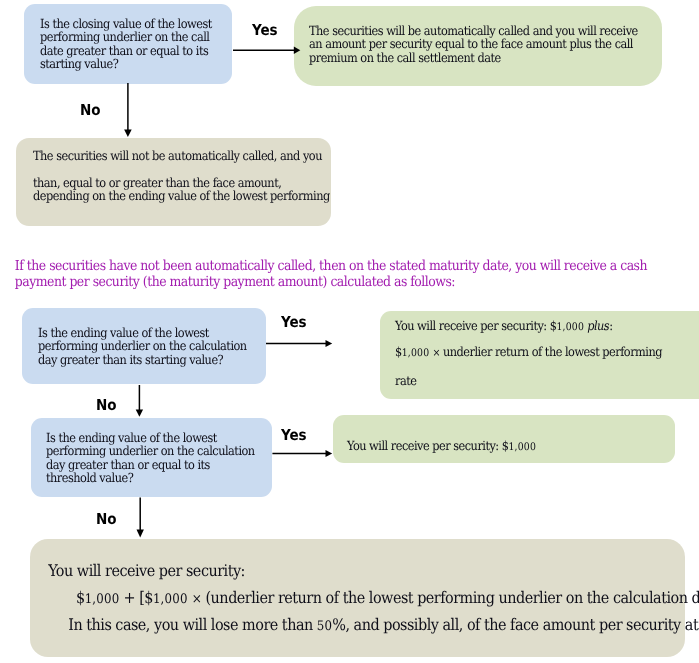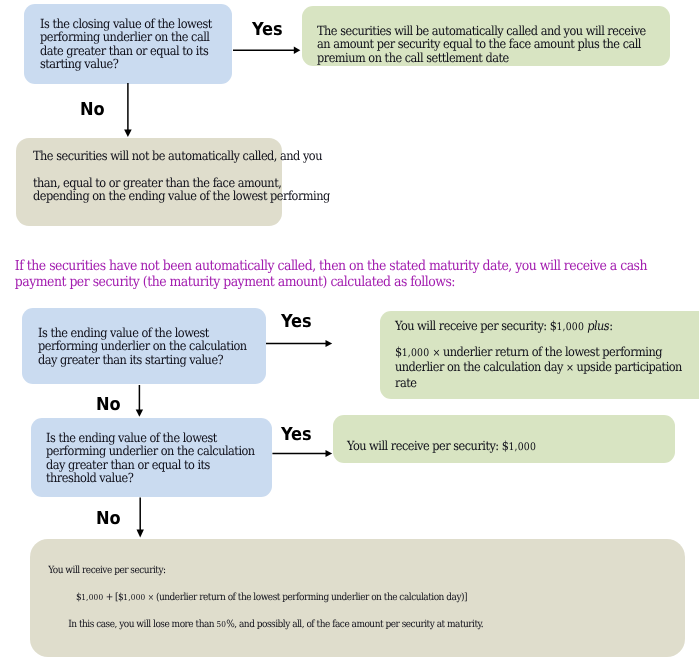"Yes" .lbl { font-size: 18px -> 15px }
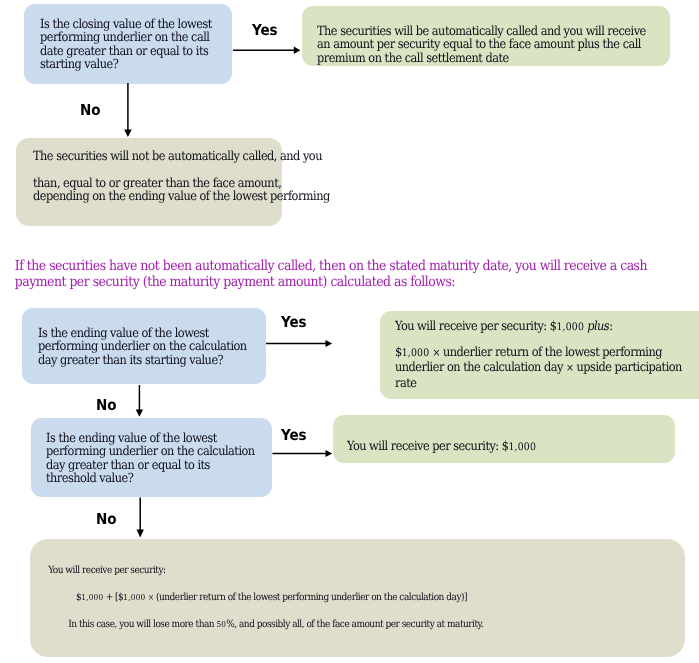"The securities will be automatically" div.box { border-radius: none -> 22px; height: 60px -> 80px; left: 302px -> 294px }
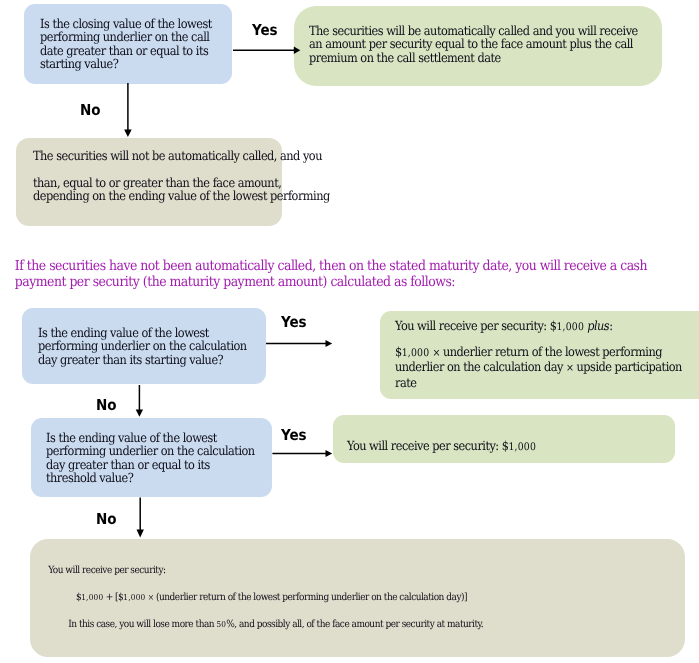"The securities will not be" div.box { width: 266px -> 315px }
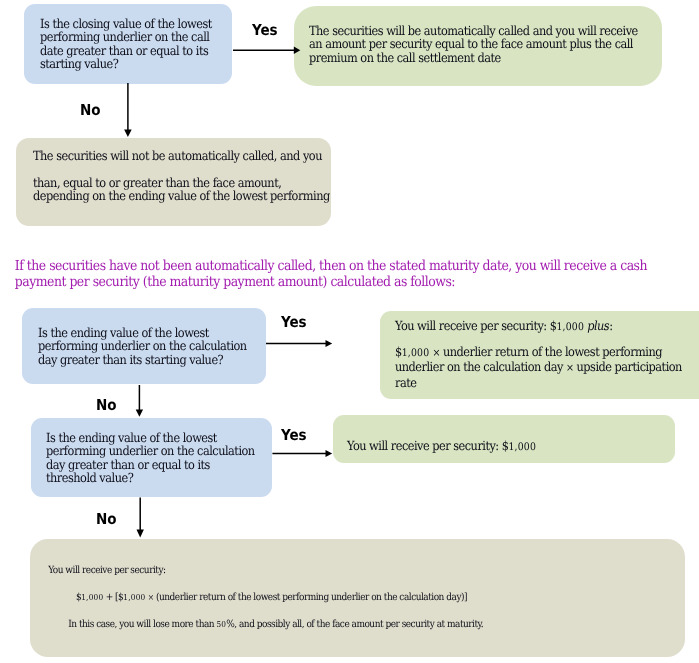"underlier on the calculation day" span { html: <span>underlier on the calculation day <span>×</span> upside participation</span> -> none }
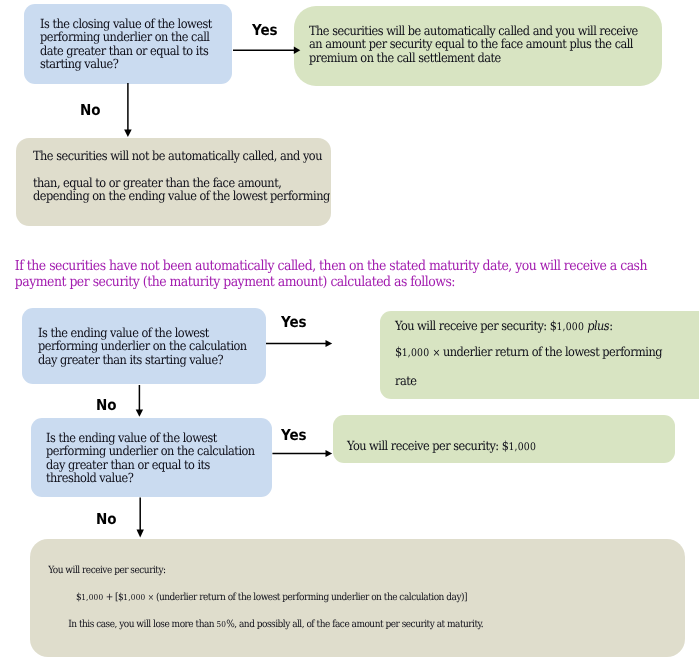"You will receive per security:" .tan2text { font-size: 10px -> 16px }
